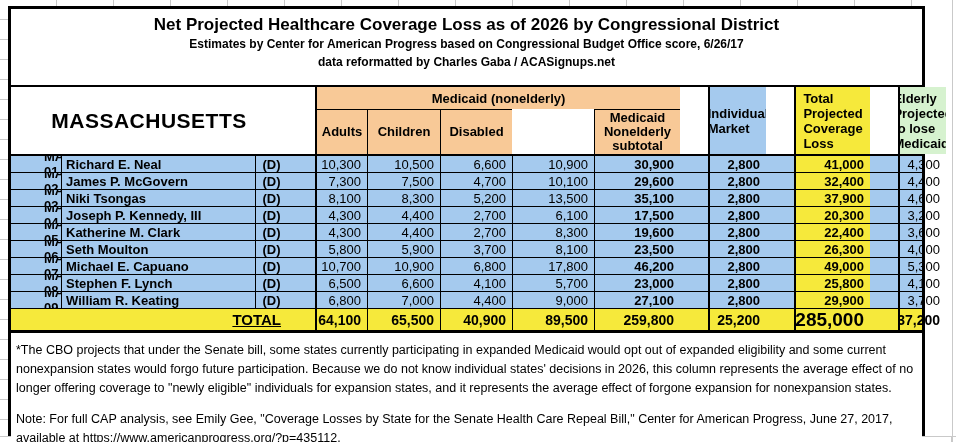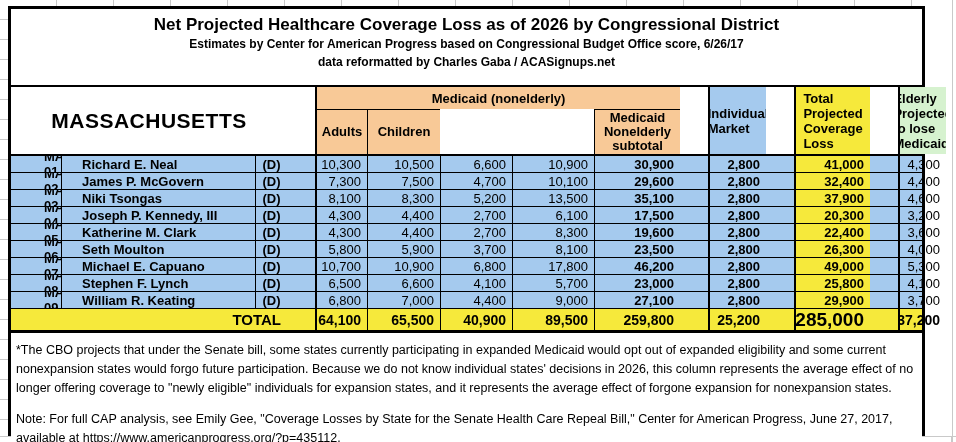"Disabled" div.cell { html: none -> <div>Disabled</div> }
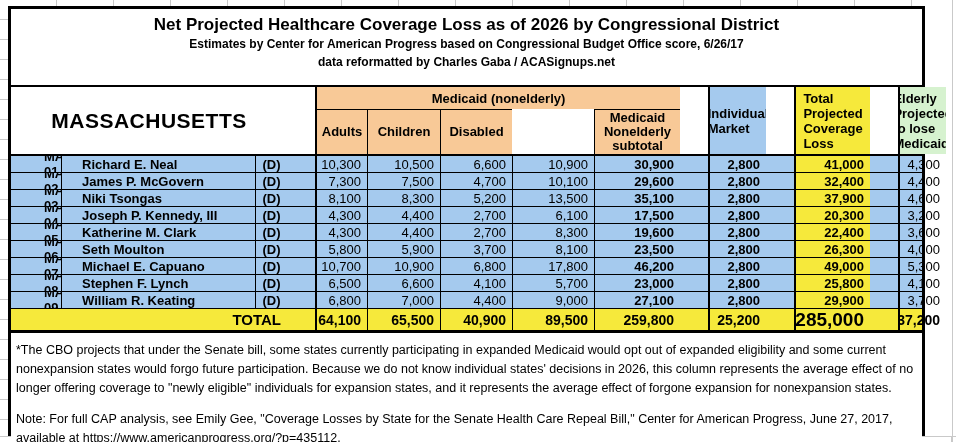"Richard E. Neal" .c-name { padding-left: 20px -> 4px }
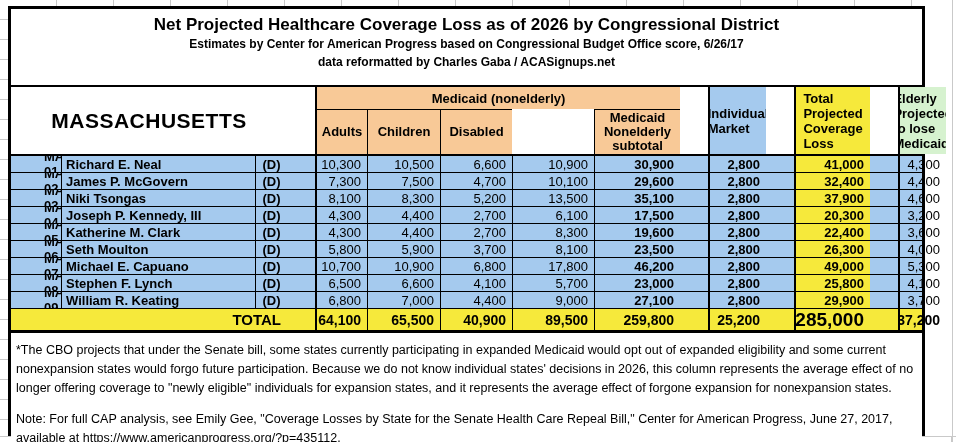"TOTAL" div.cell { text-decoration: none -> underline }
